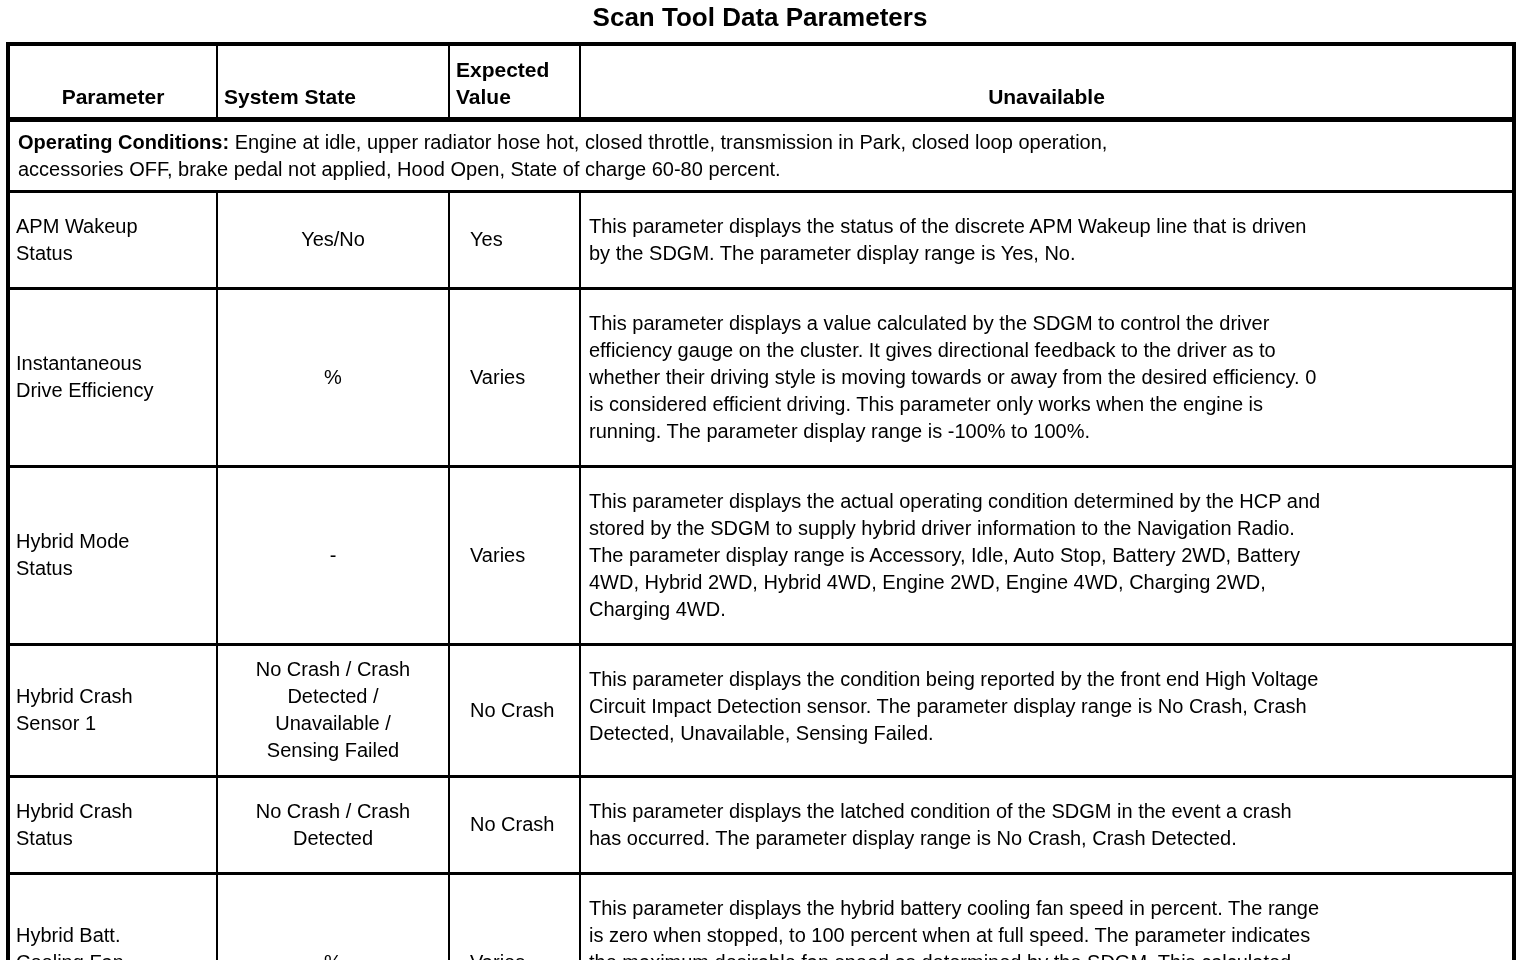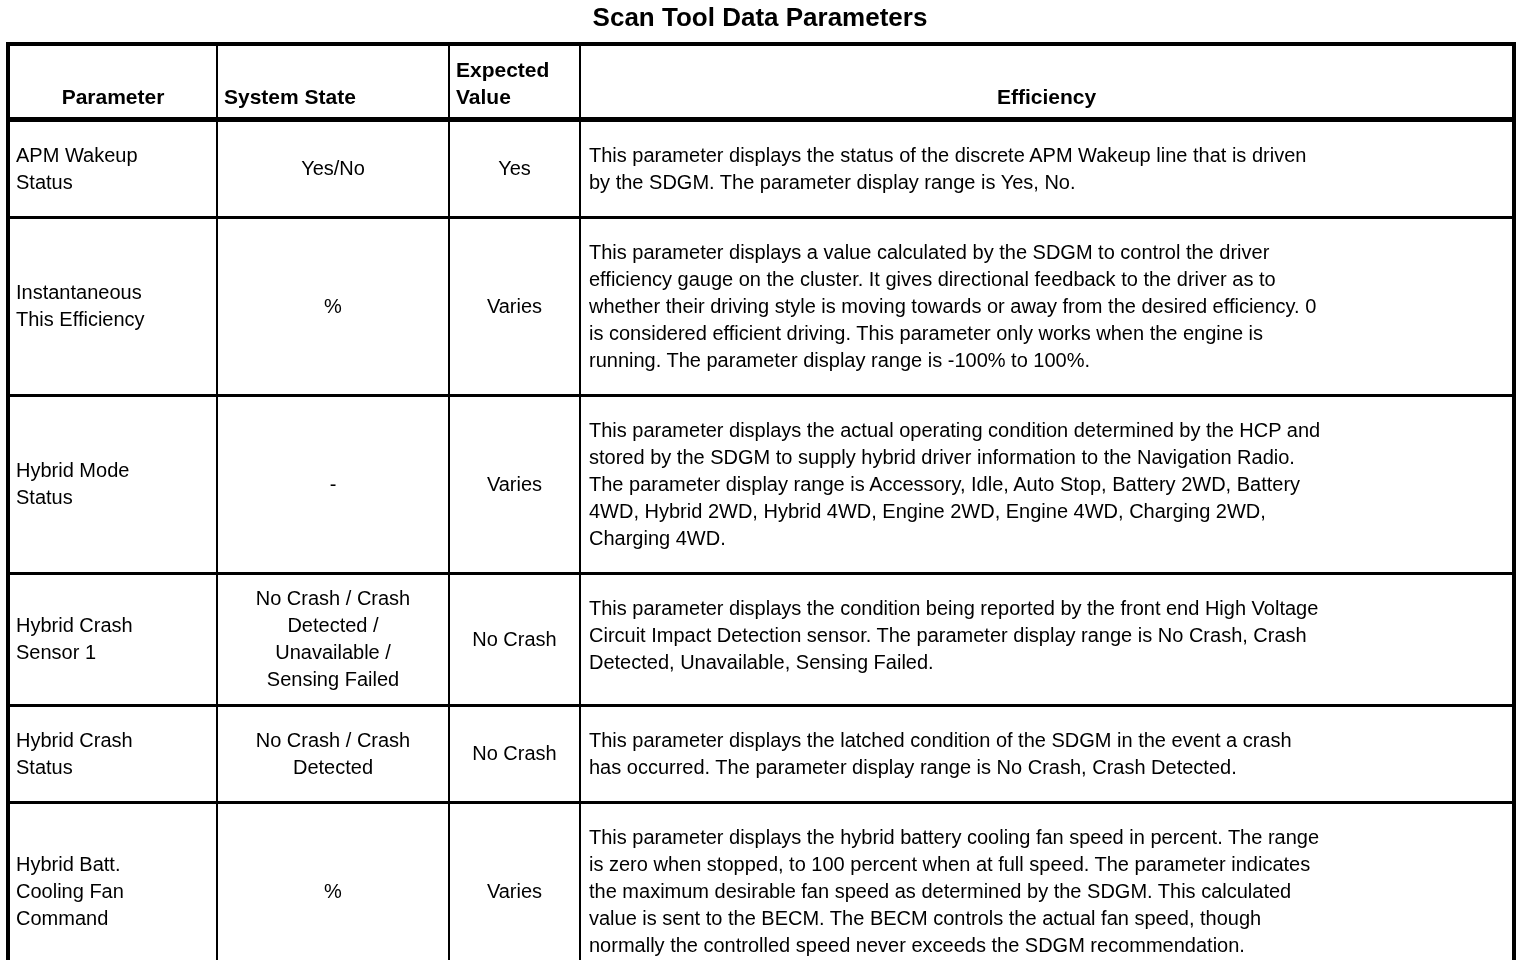"Efficiency" th.th-desc { text: Efficiency -> Unavailable }
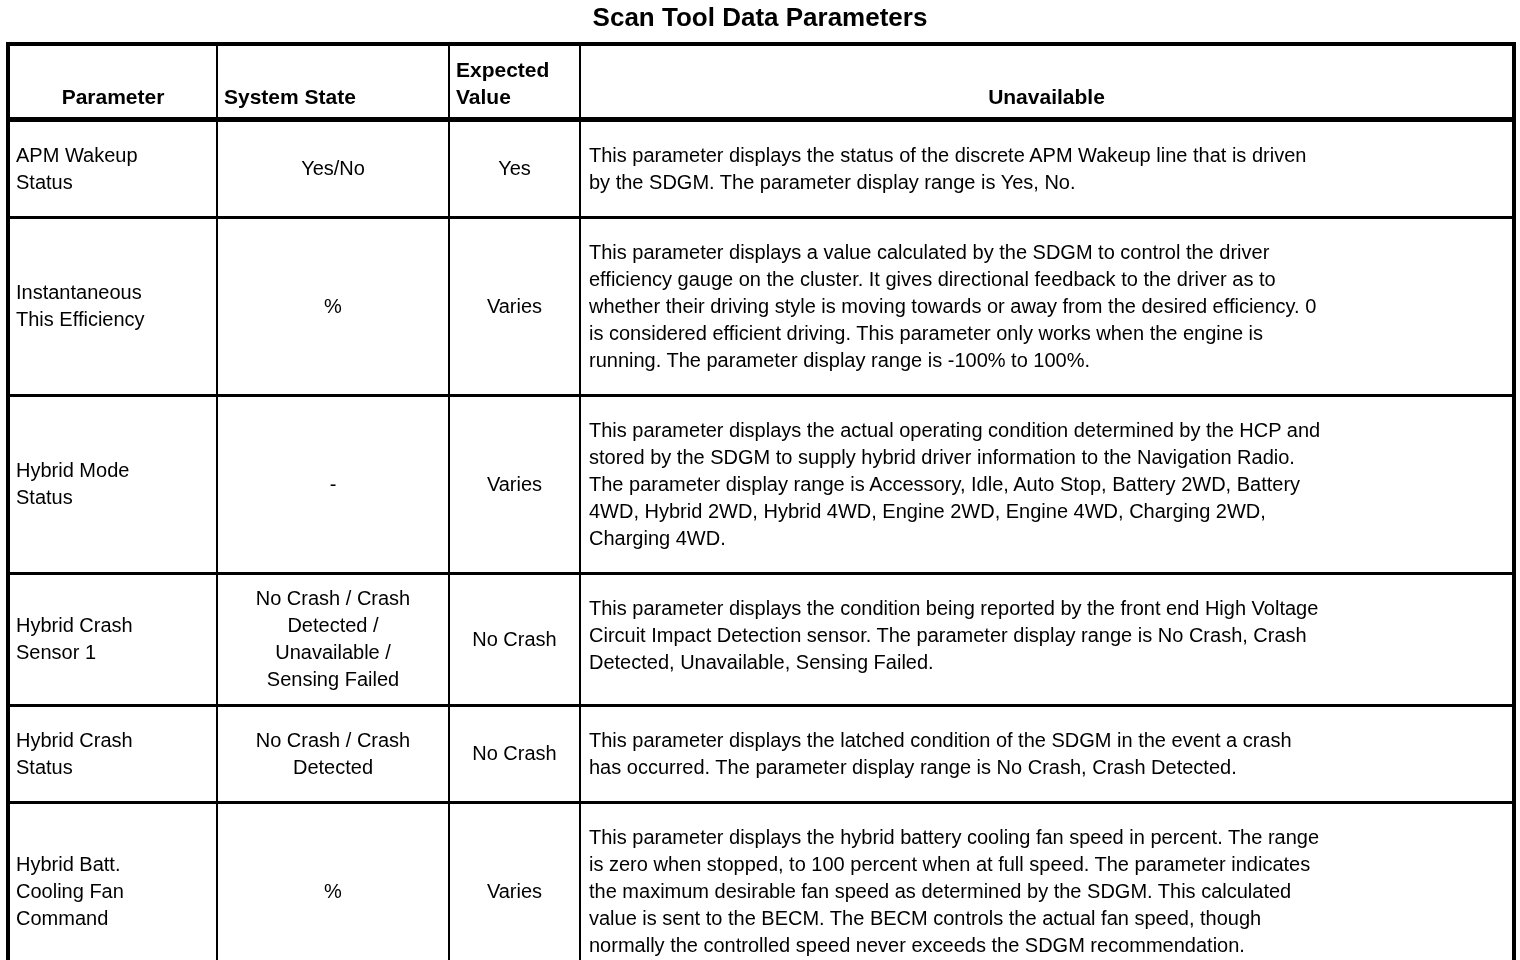"Operating Conditions: Engine at idle," tr { html: none -> <tr> <td><span>Operating Conditions:</span><span> Engine at idle, upper radiator hose hot, closed throttle, transmission in Park, closed loop operation, accessories OFF, brake pedal not applied, Hood Open, State of charge 60-80 percent.</span></td> </tr> }
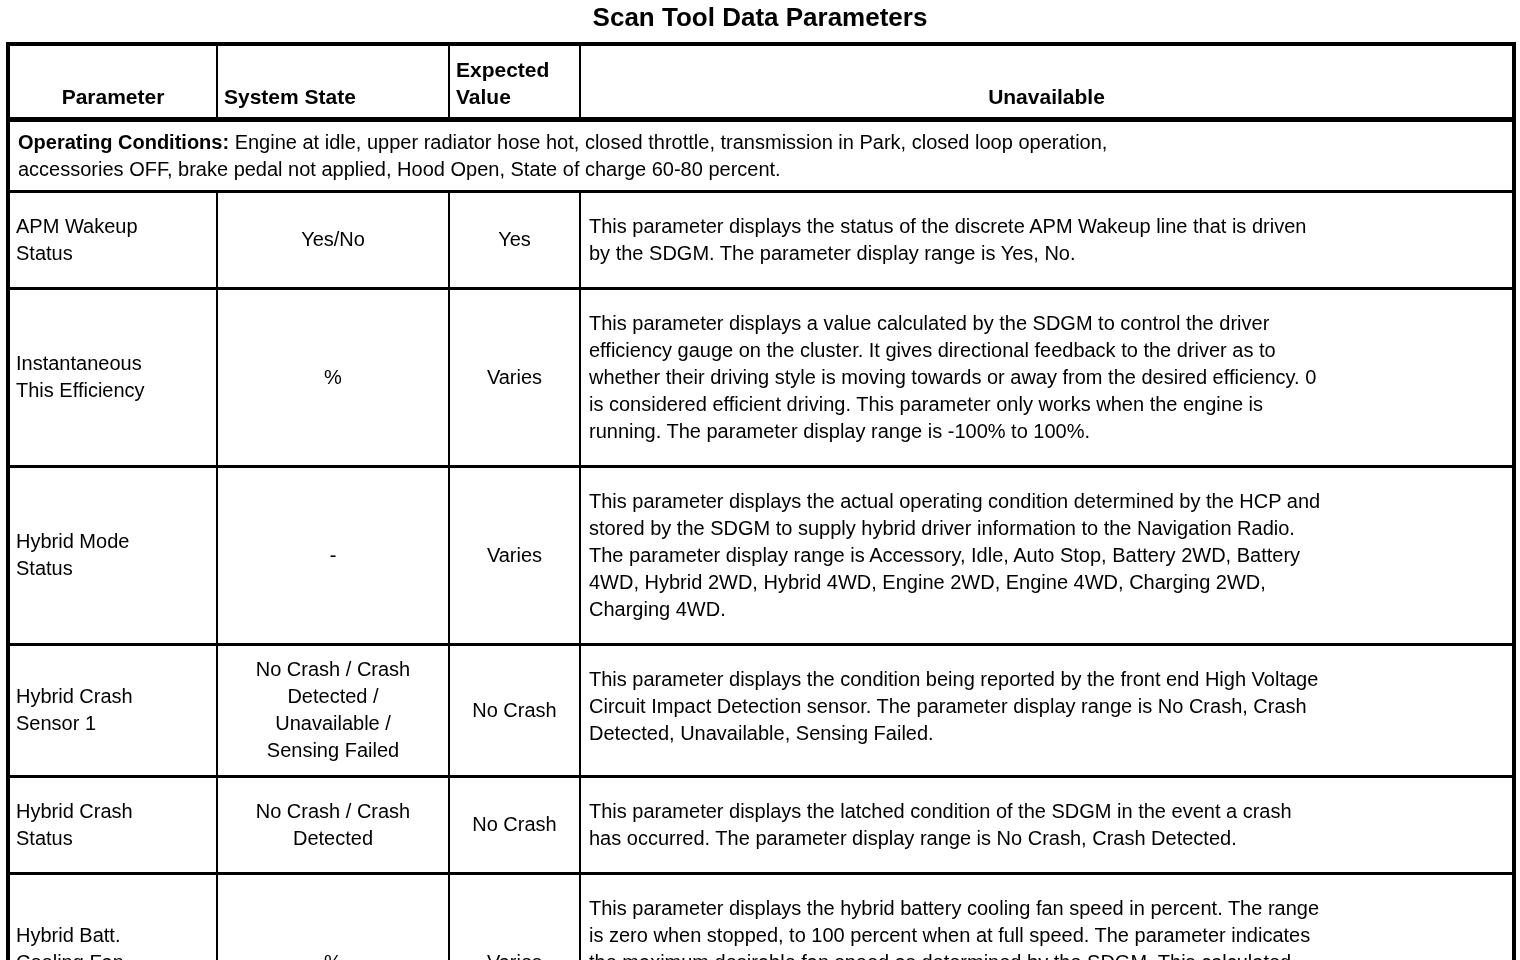"Yes" td.expected { padding: 2px 2px -> 2px 20px; text-align: center -> none }
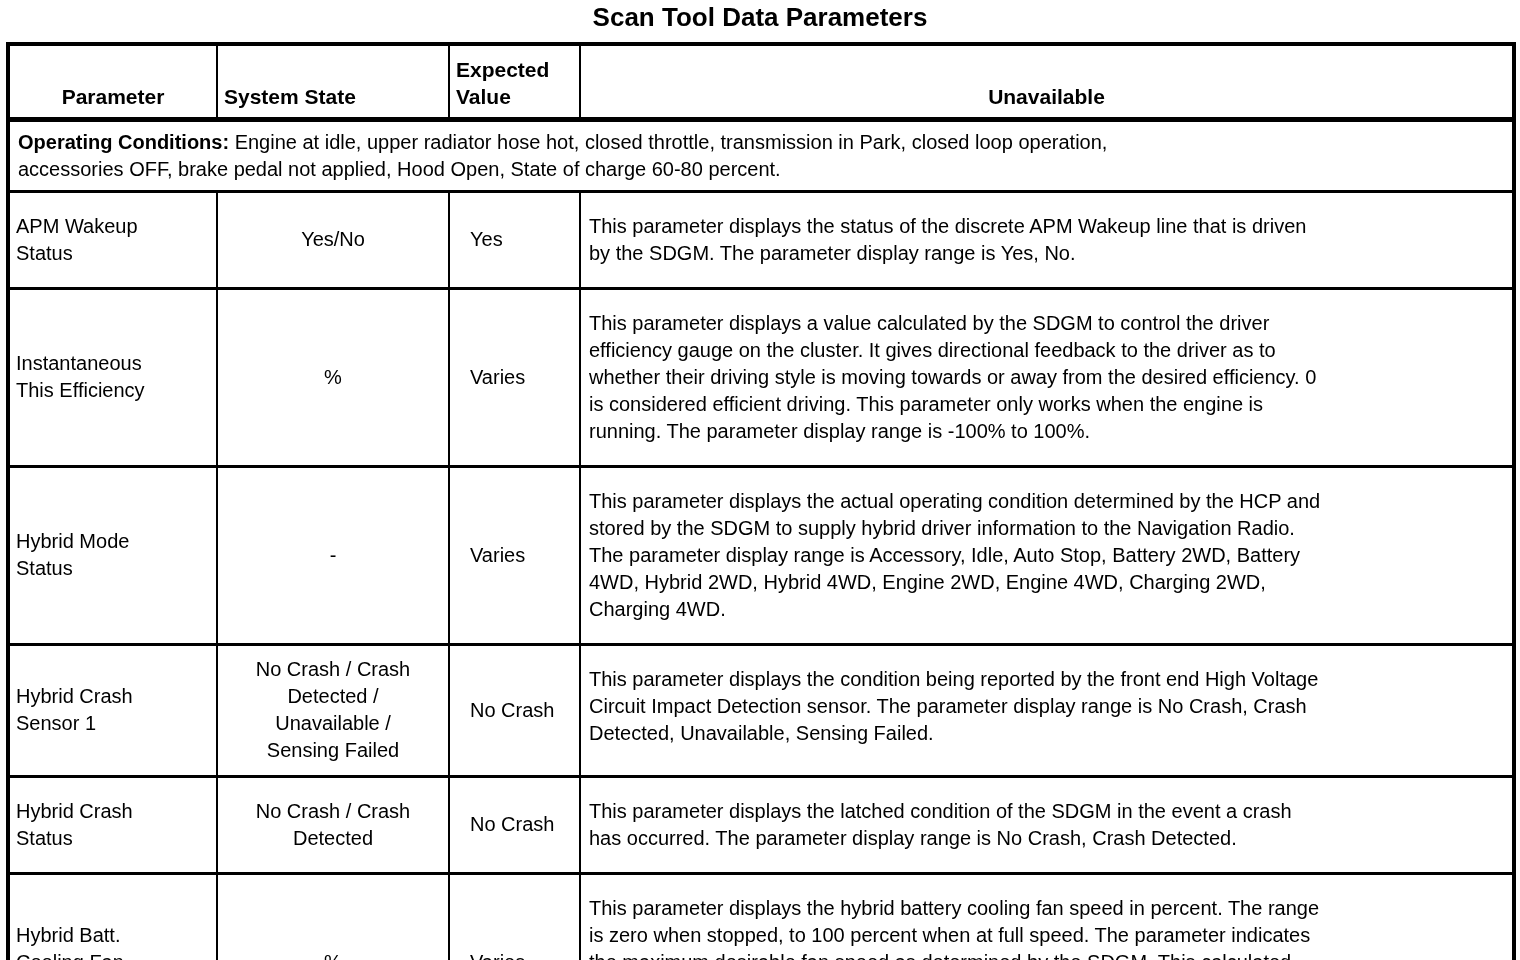"Instantaneous" td.param { text: This -> Drive }
